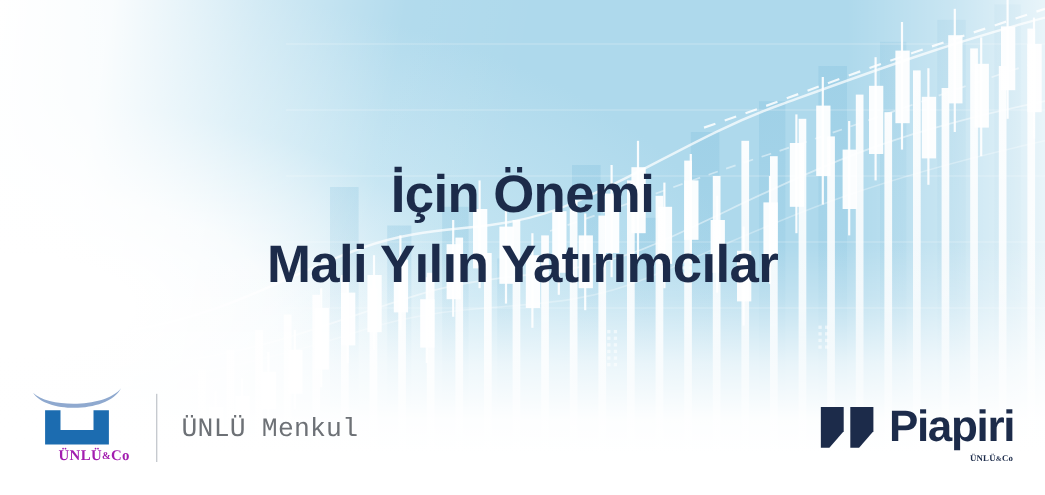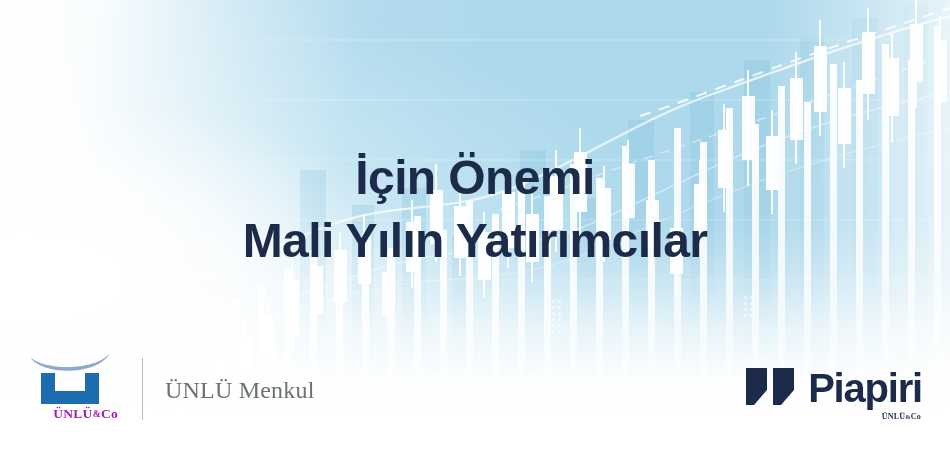"ÜNLÜ Menkul" .menkul { font-family: Liberation Serif, serif -> Liberation Mono, monospace }
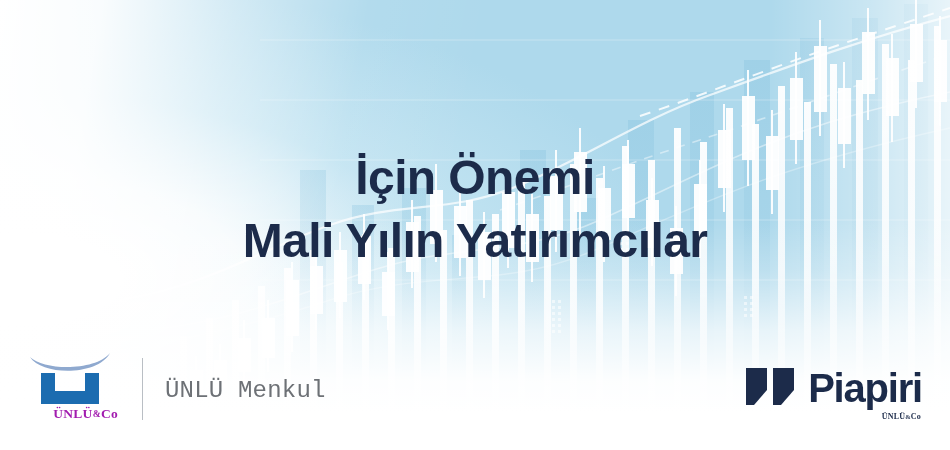"Piapiri" .brand-right { align-items: flex-start -> flex-end }
